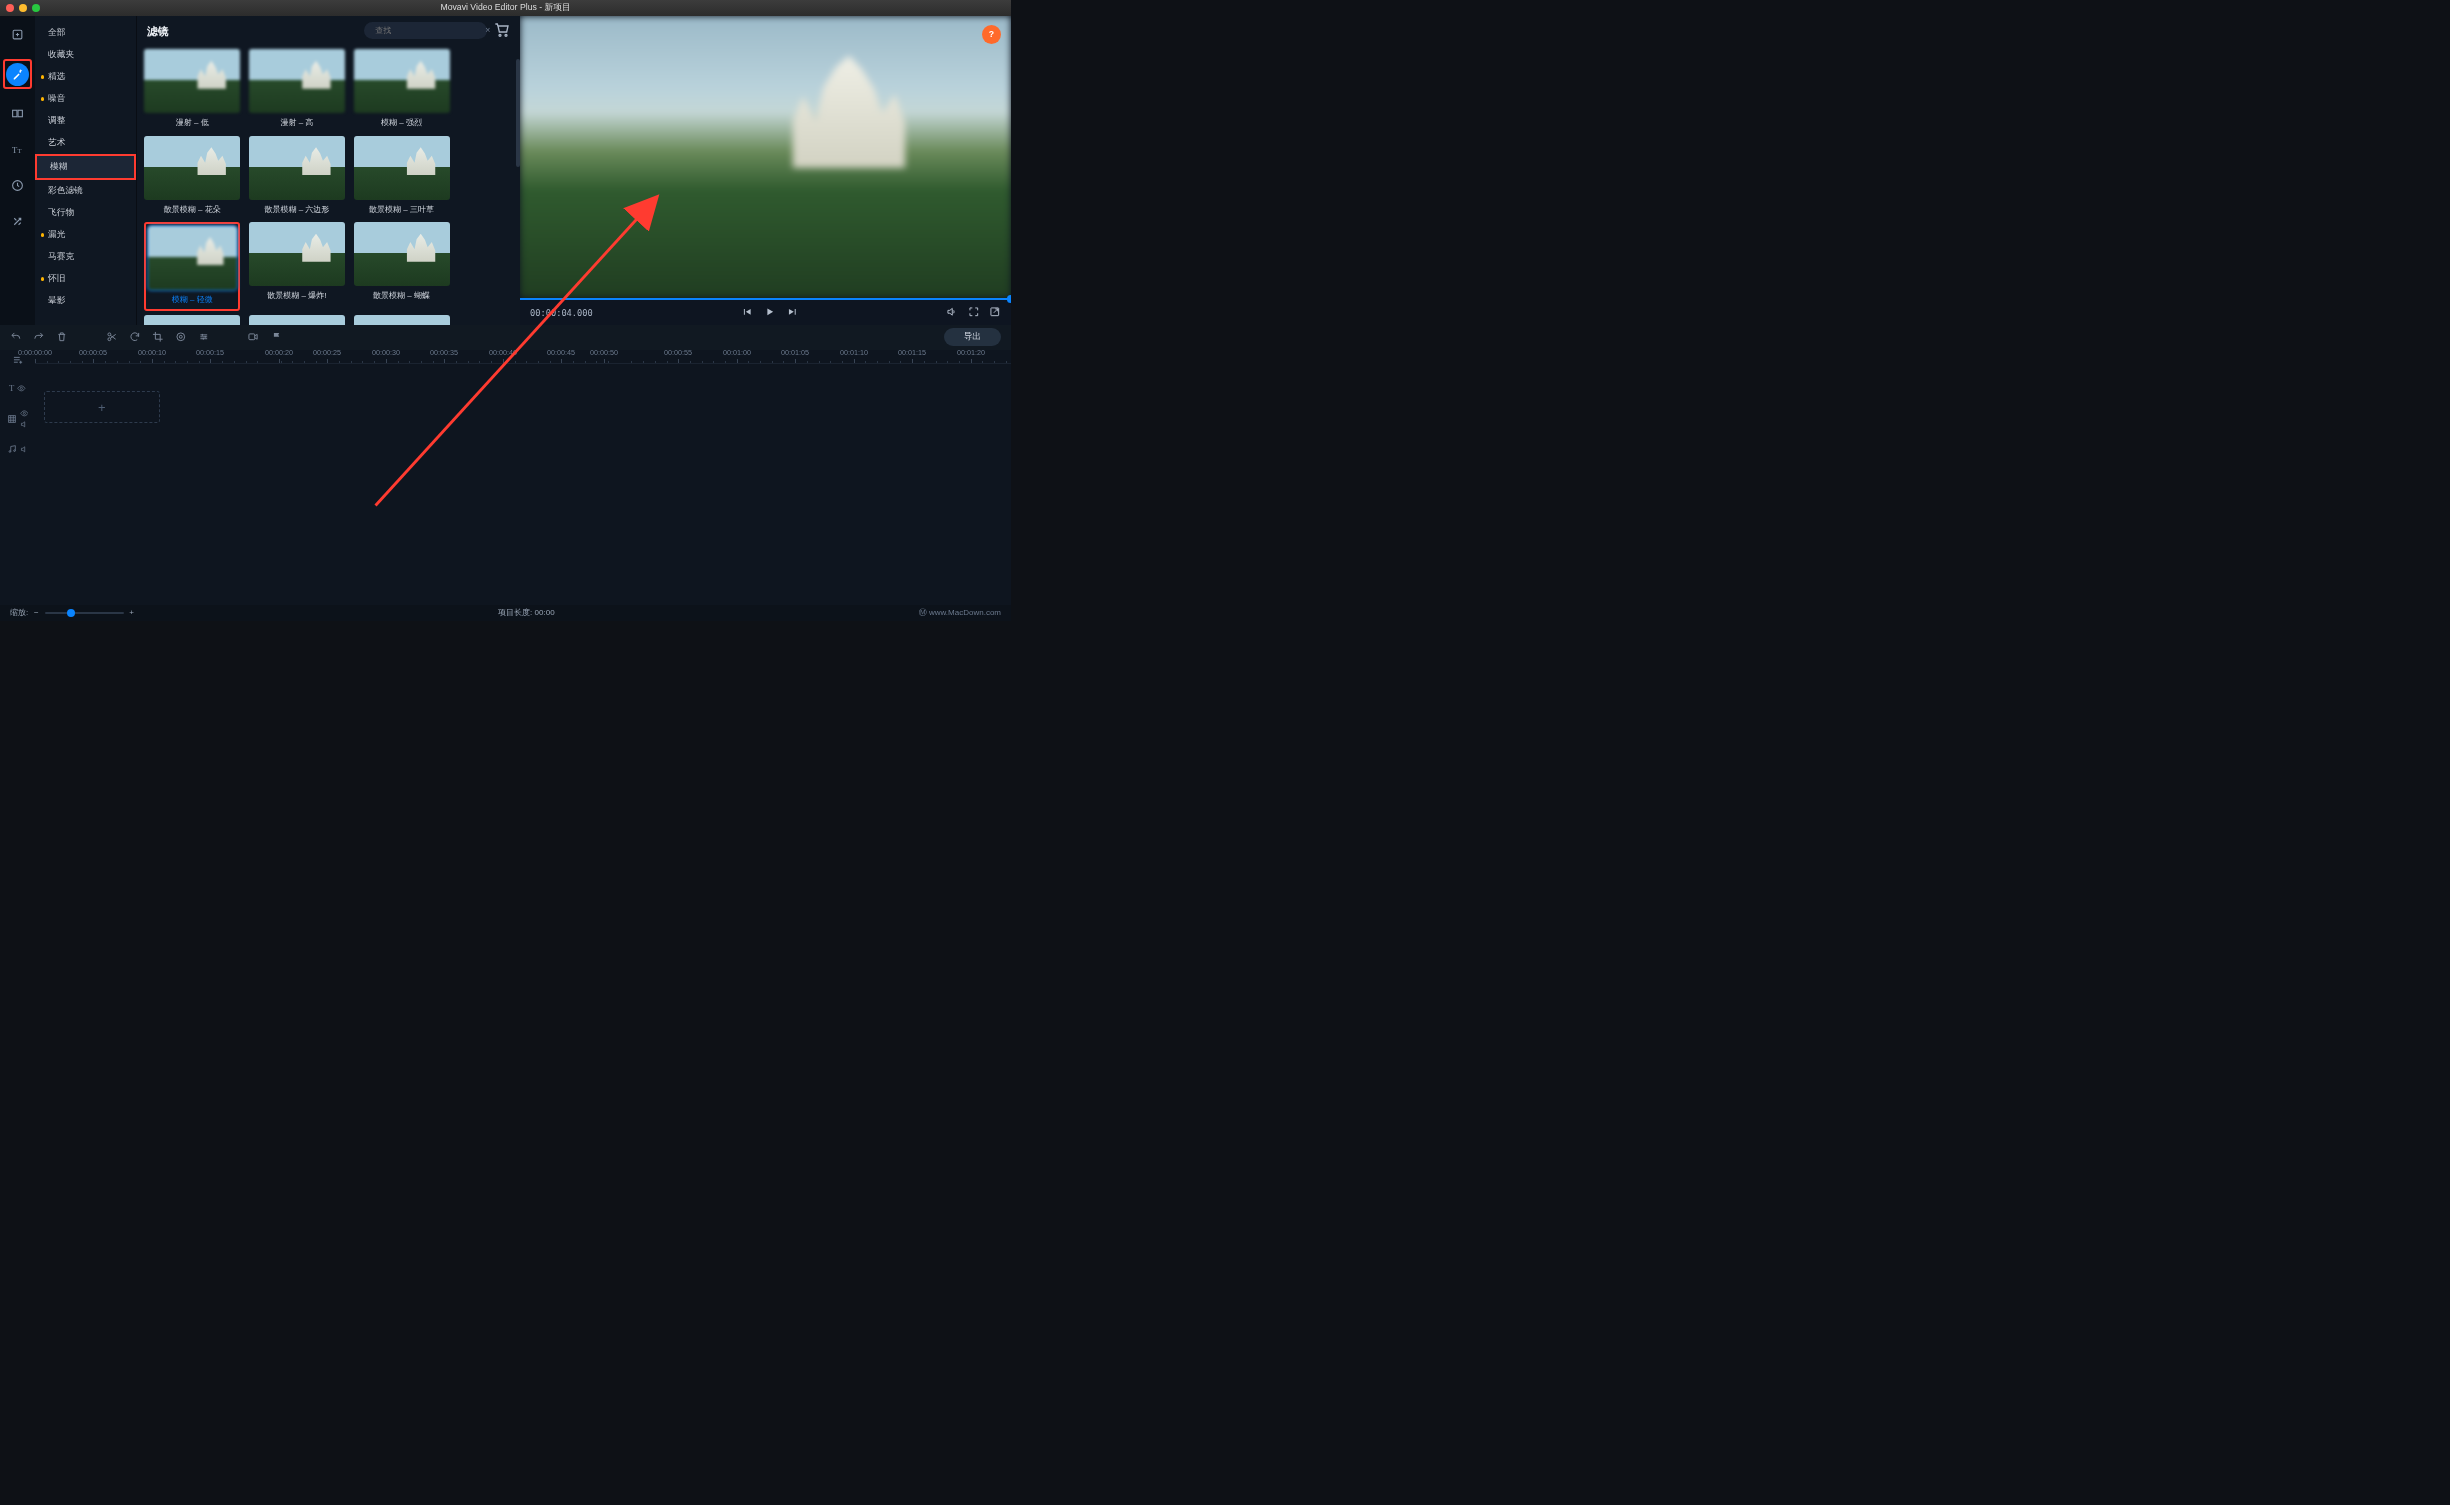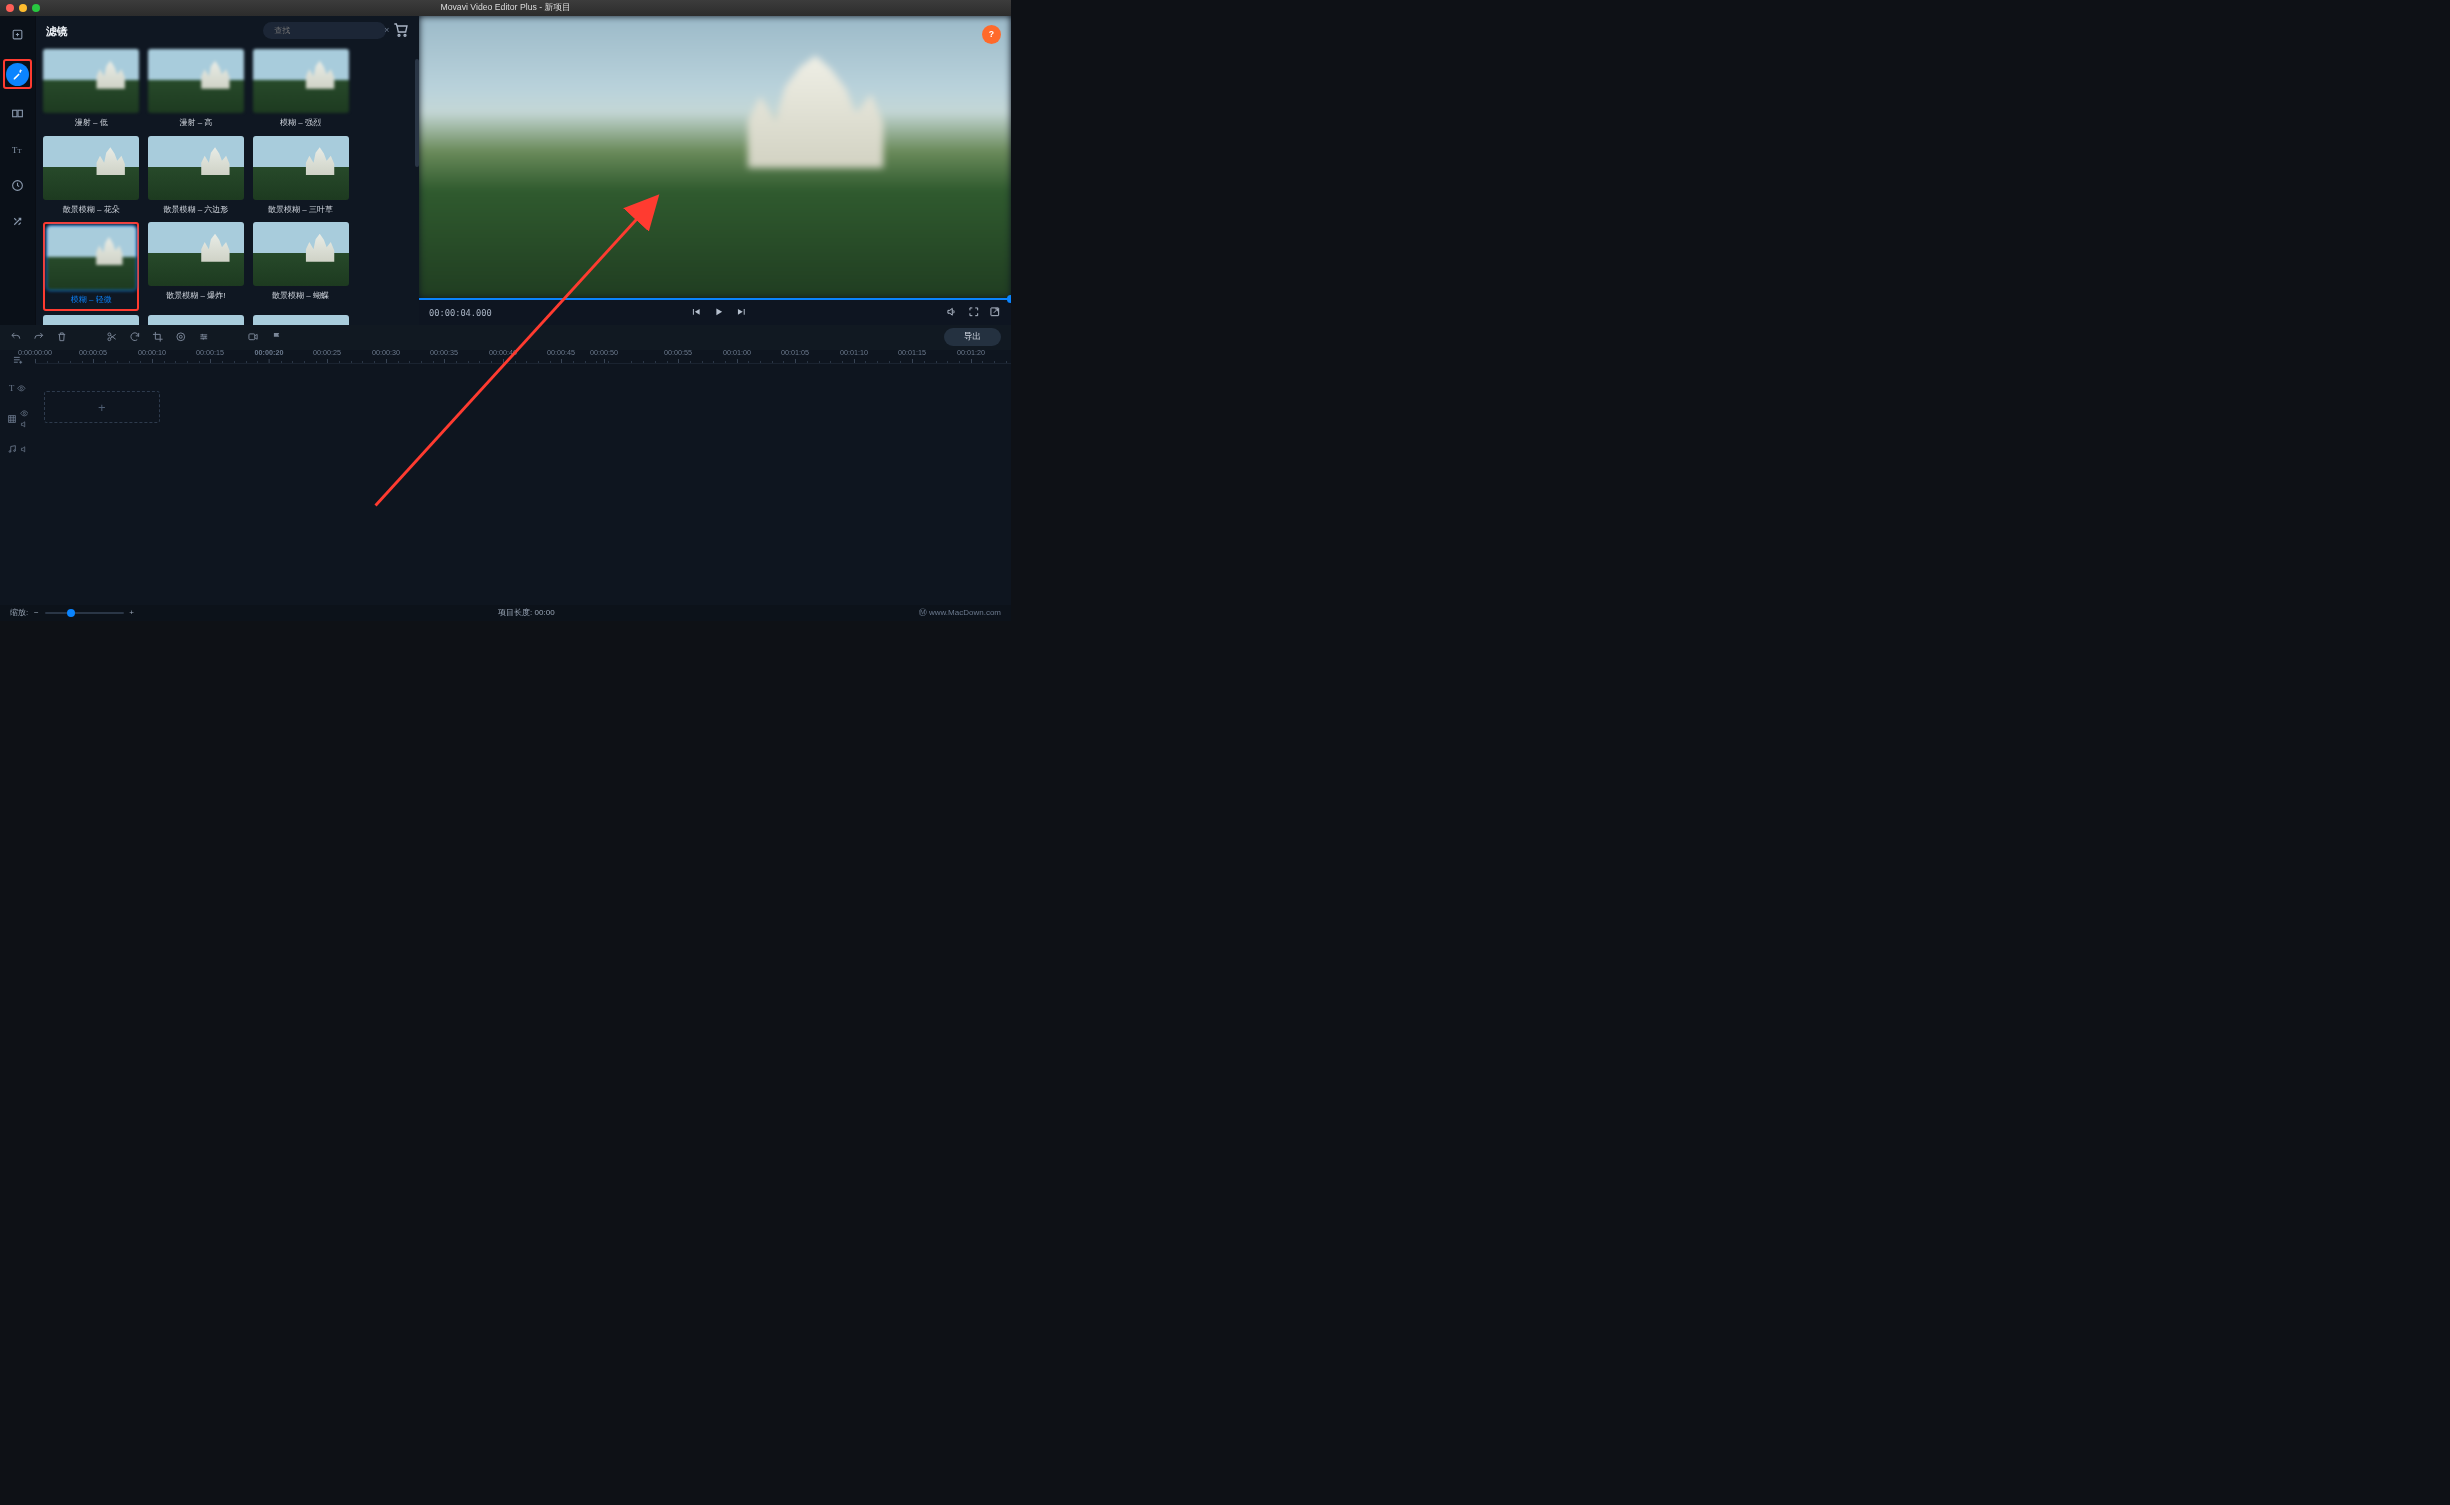"全部" div.catlist { html: none -> <div> <div>全部</div> <div>收藏夹</div> <div>精选</div> <div>噪音</div> <div>调整</div> <div>艺术</div> <span> <div>模糊</div> </span> <div>彩色滤镜</div> <div>飞行物</div> <div>漏光</div> <div>马赛克</div> <div>怀旧</div> <div>晕影</div> </div> }
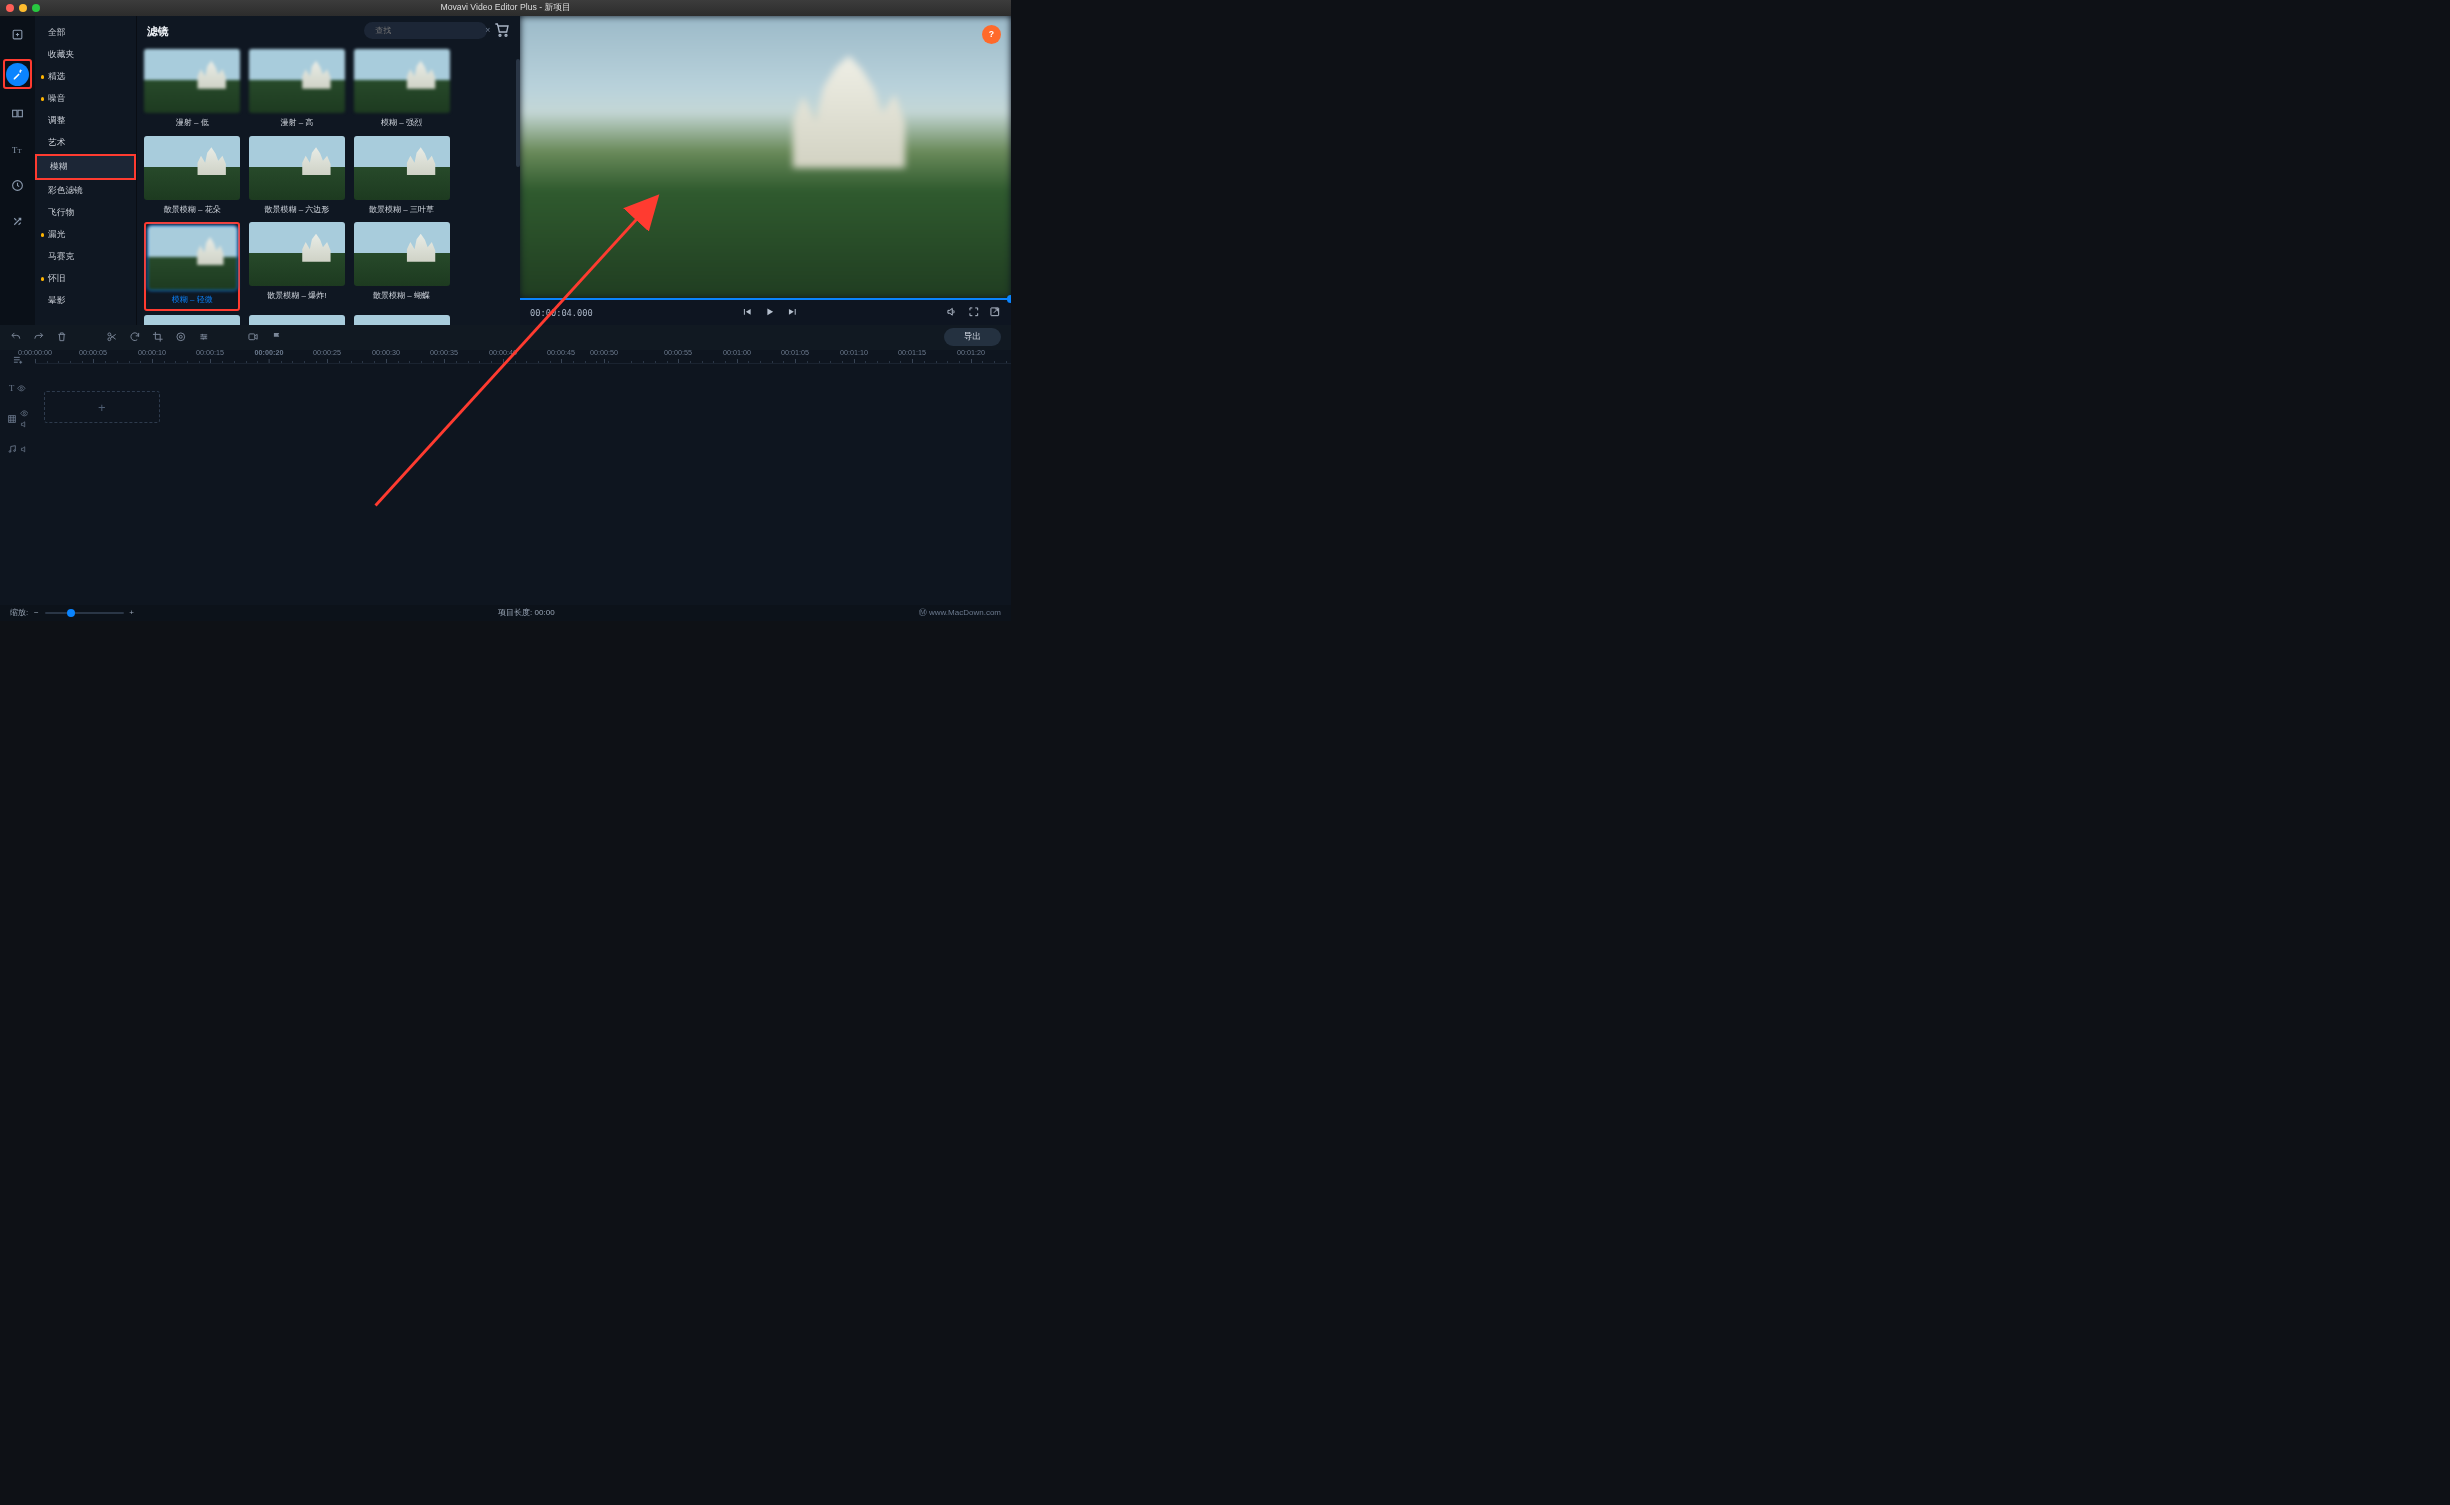"00:00:20" div.tick { font-weight: bold -> none; left: 234px -> 244px }
